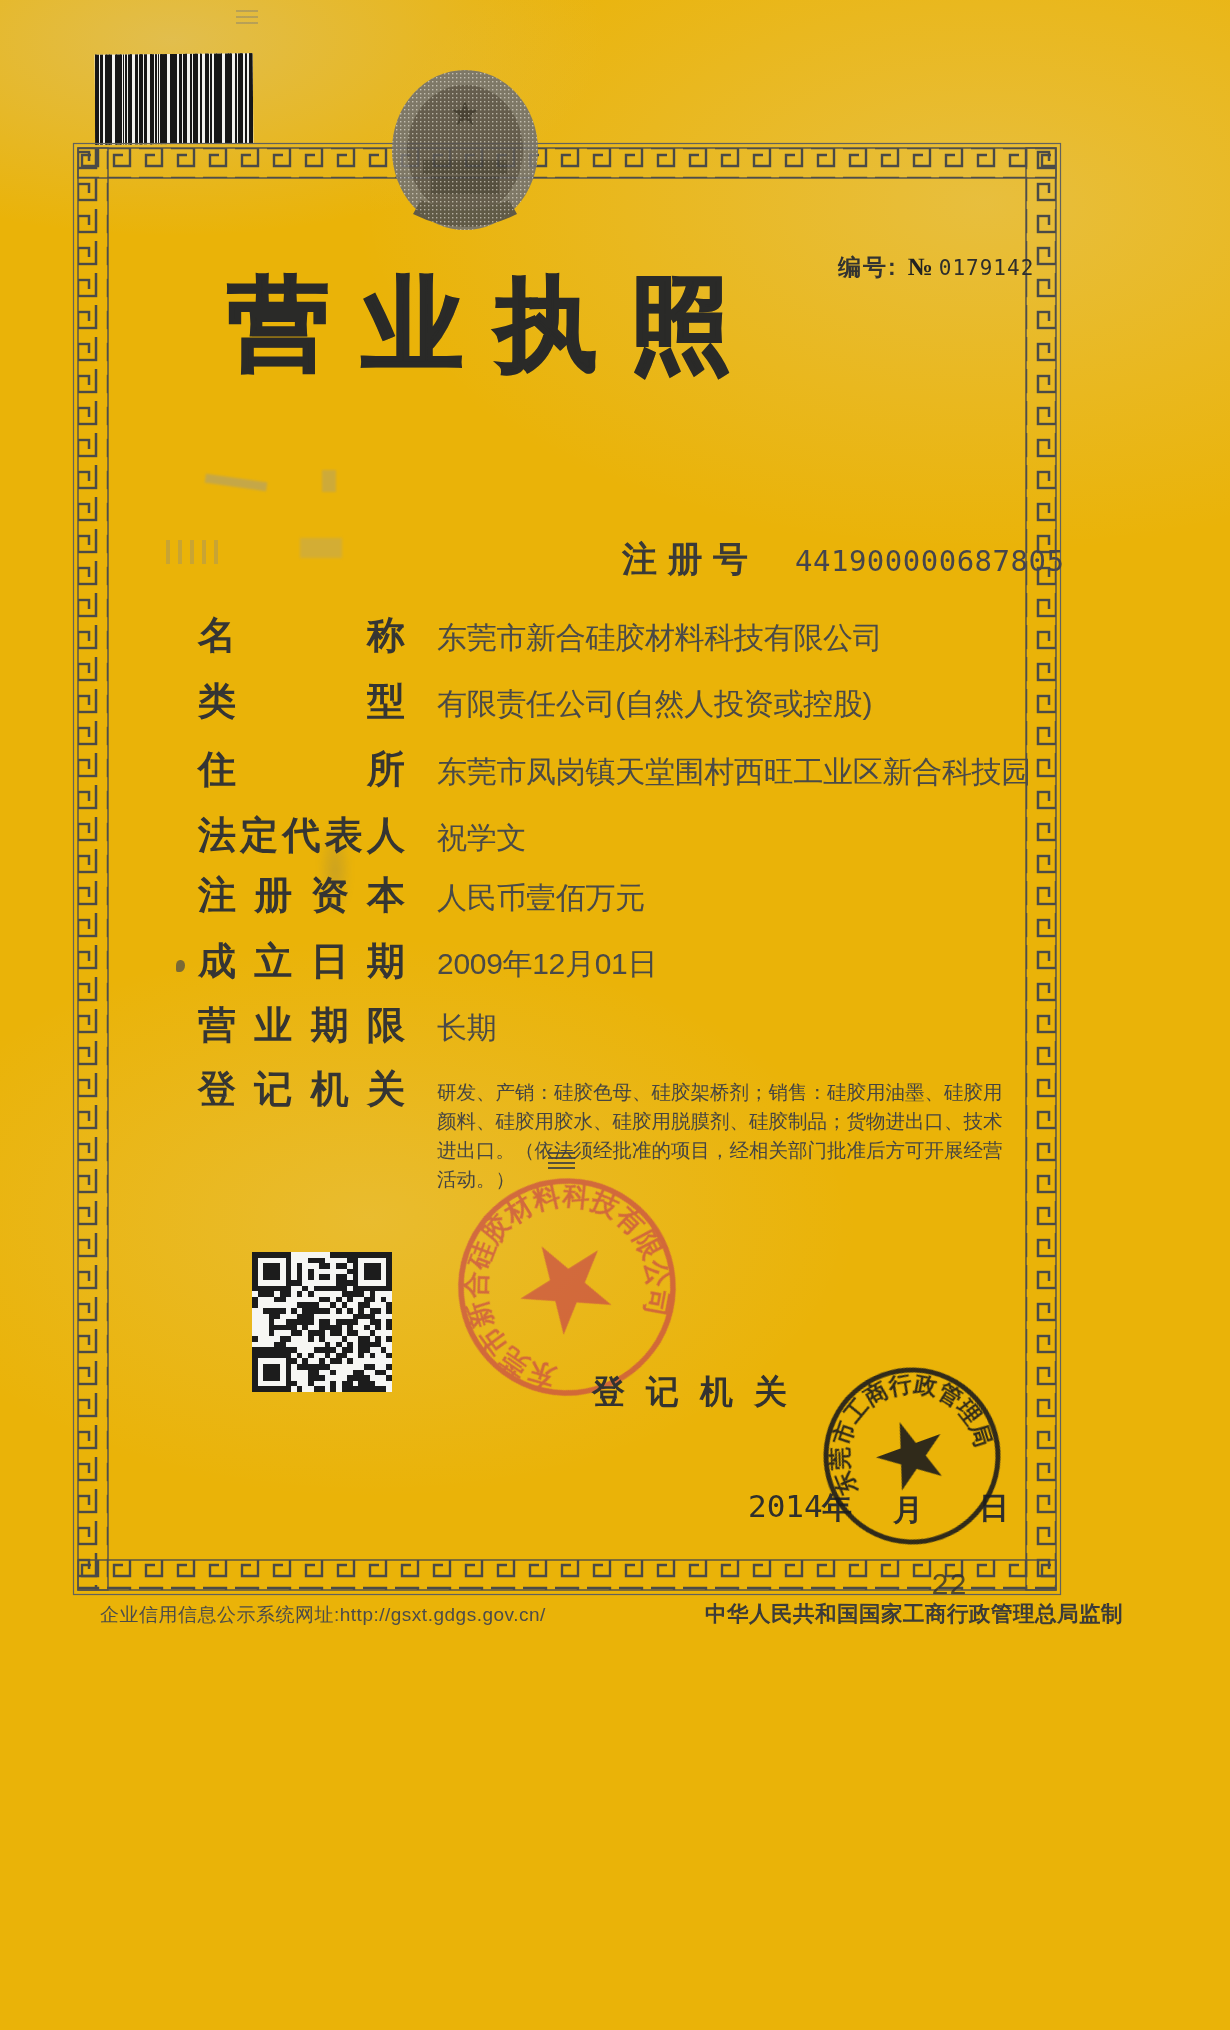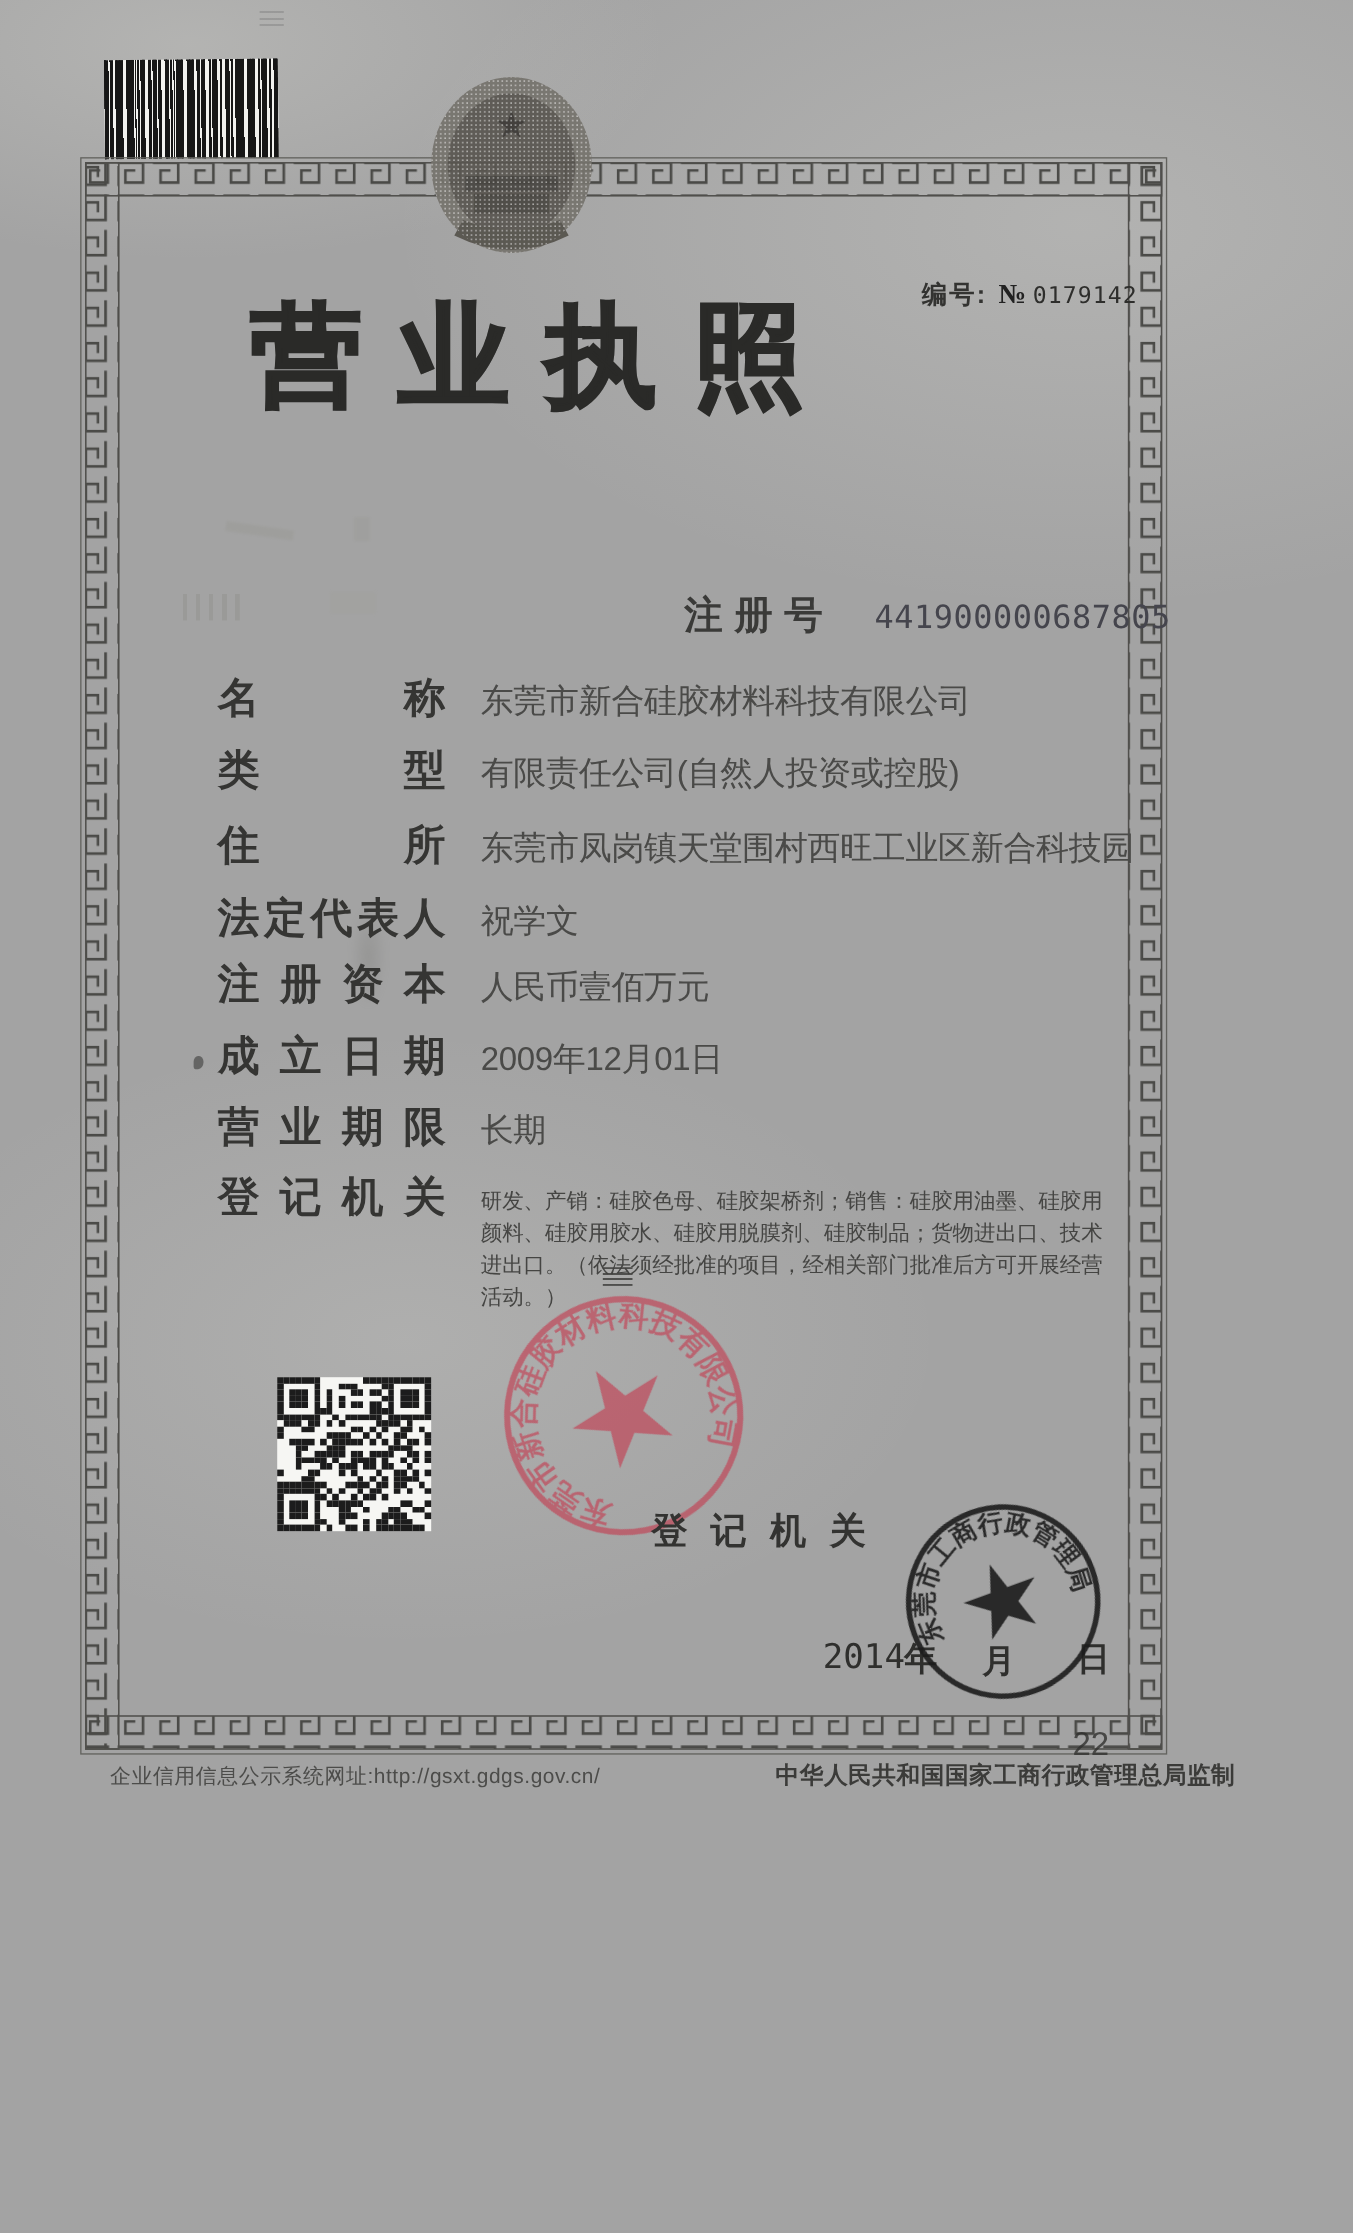"编号: № 0179142" .page { background: #a3a3a3 -> #eab308 }
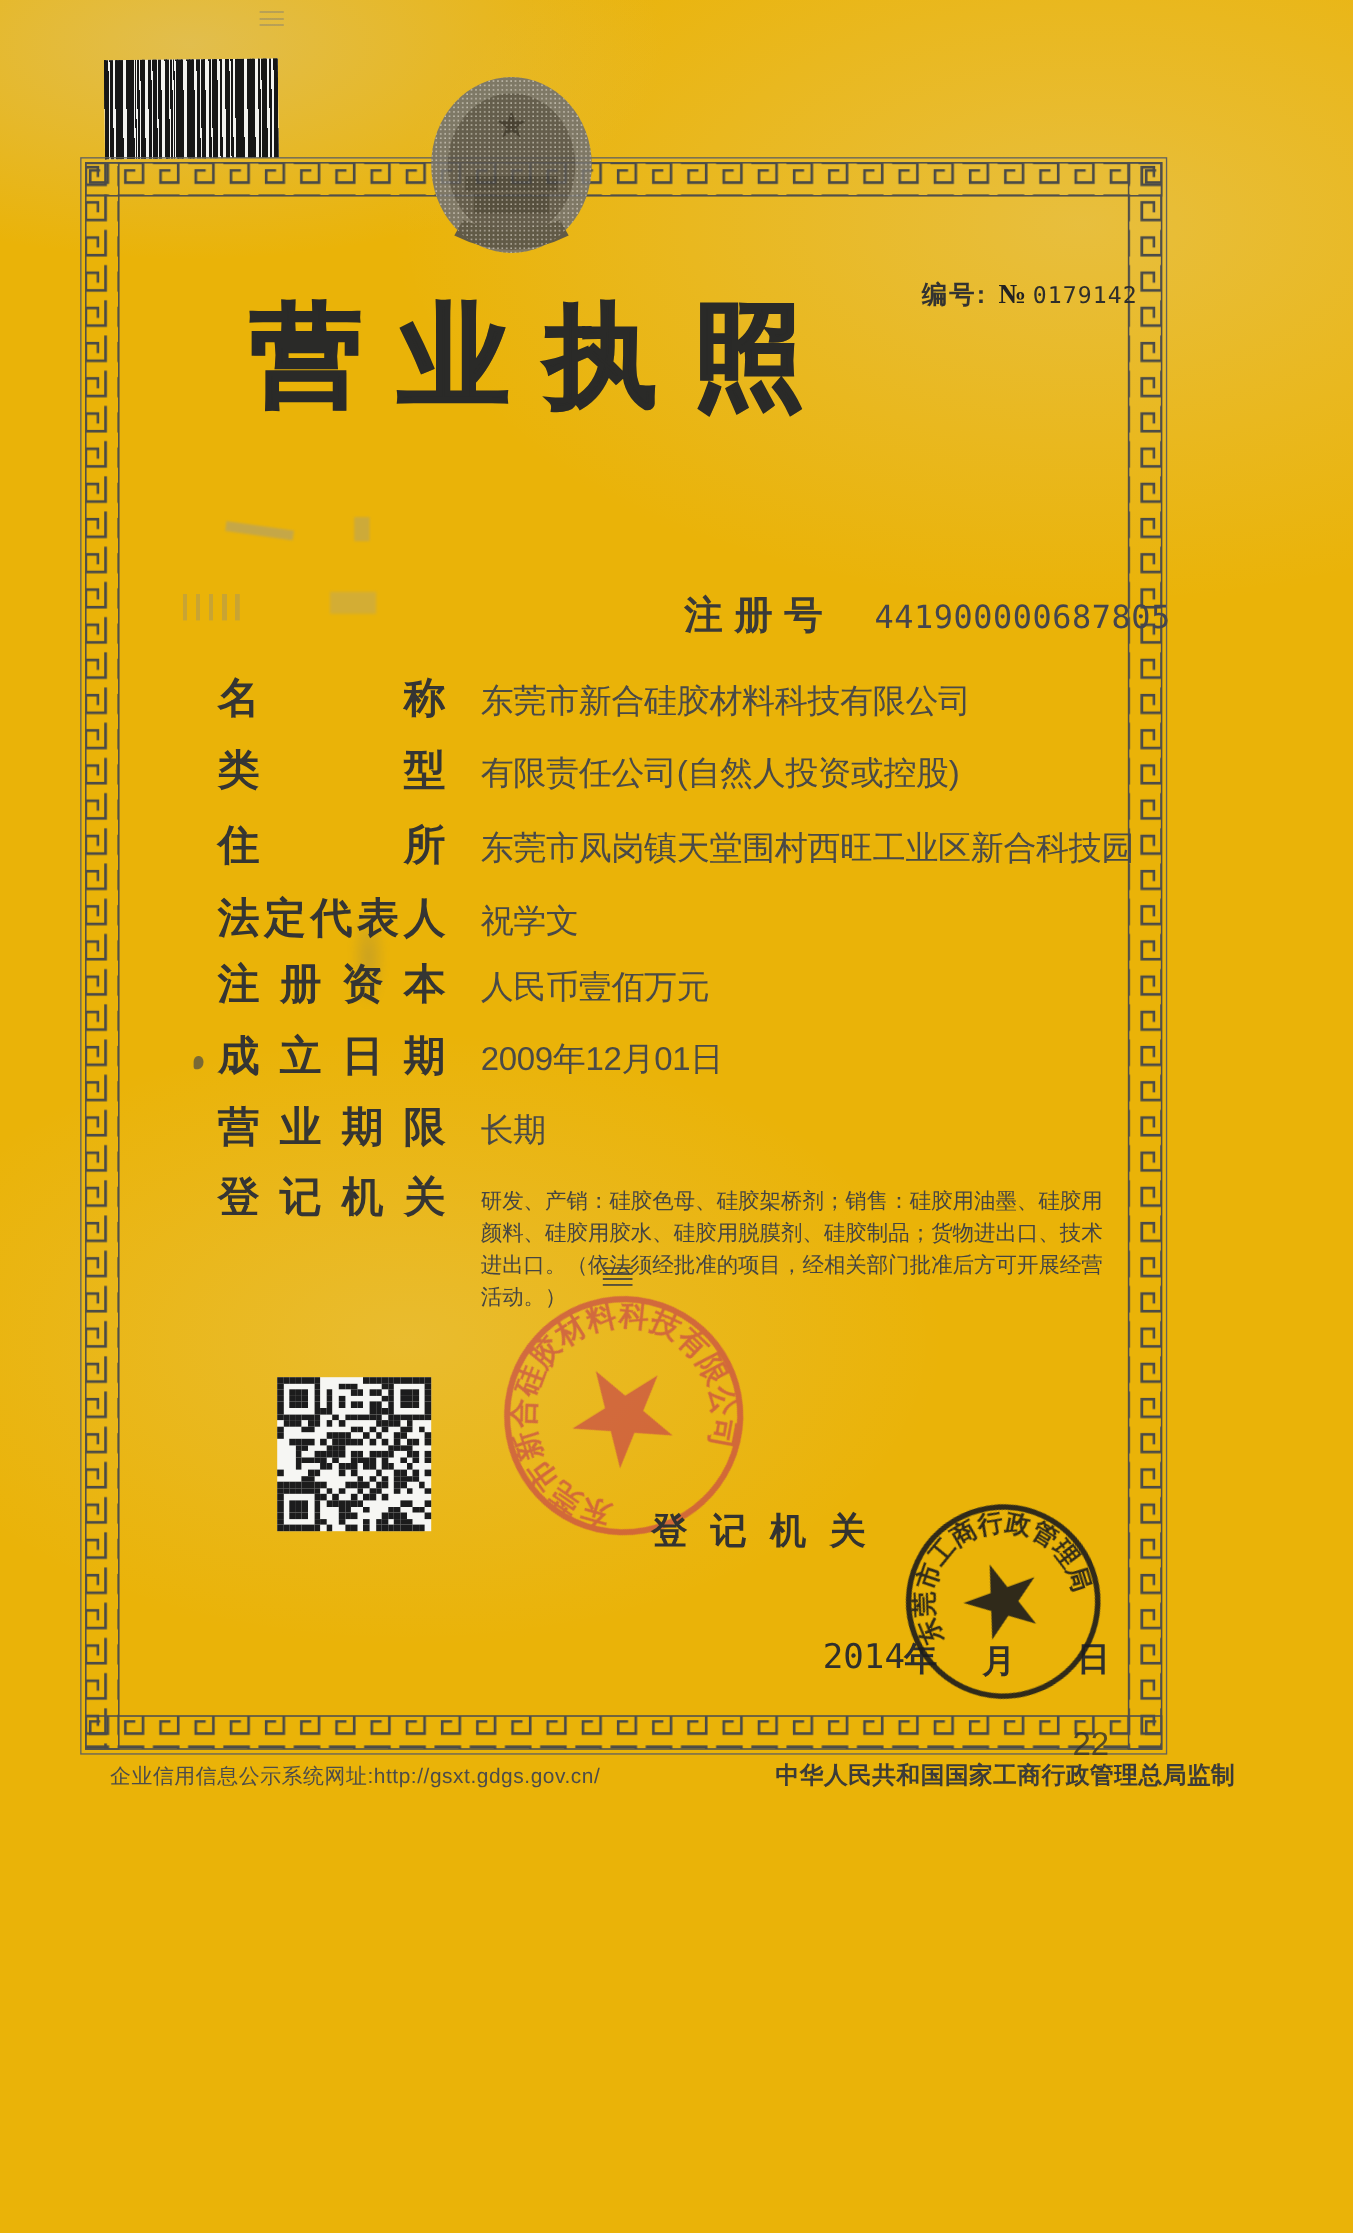"22" .d-day { font-family: Liberation Sans, sans-serif -> Liberation Mono, monospace; margin-left: 44px -> none }
